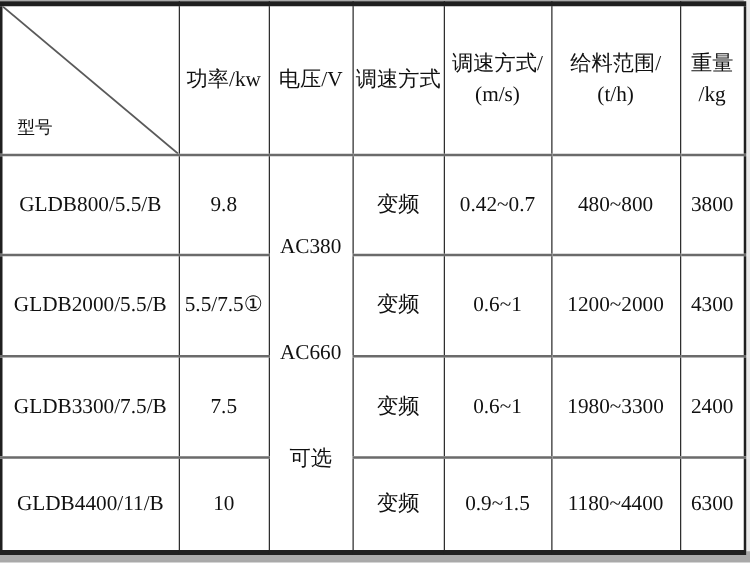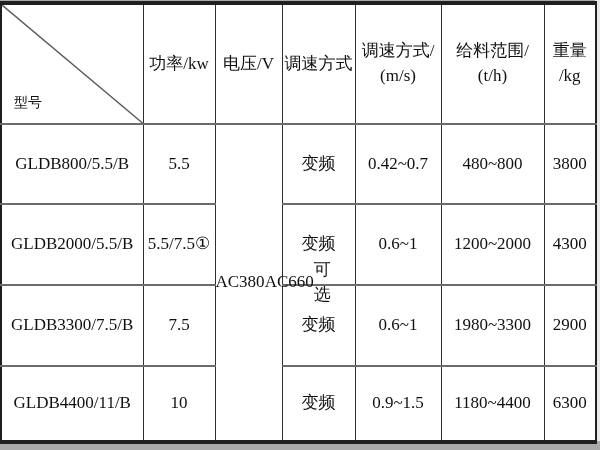"5.5" span { text: 5.5 -> 9.8 }
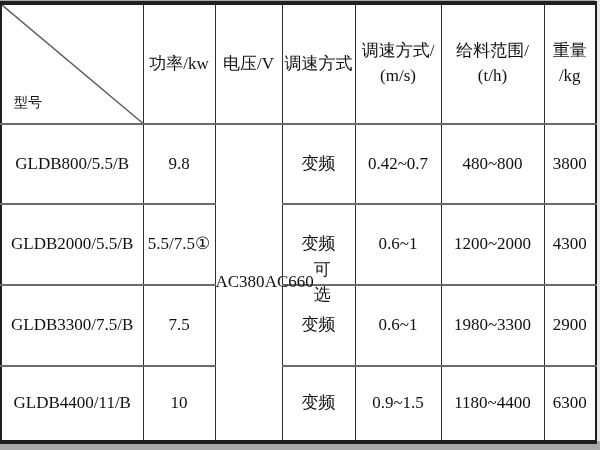"AC380" .voltage-stack { flex-direction: row -> column }
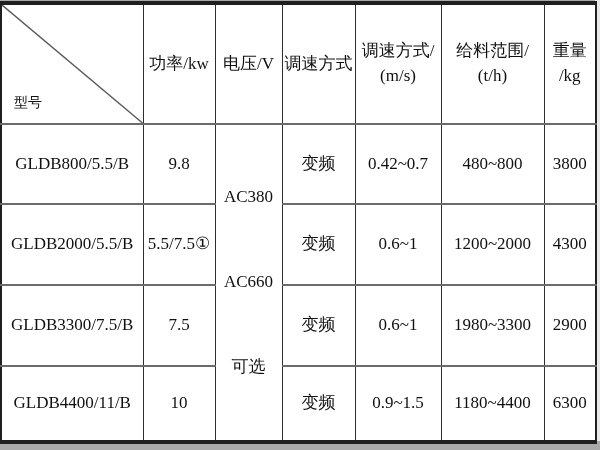"2900" span { text: 2900 -> 2400 }
